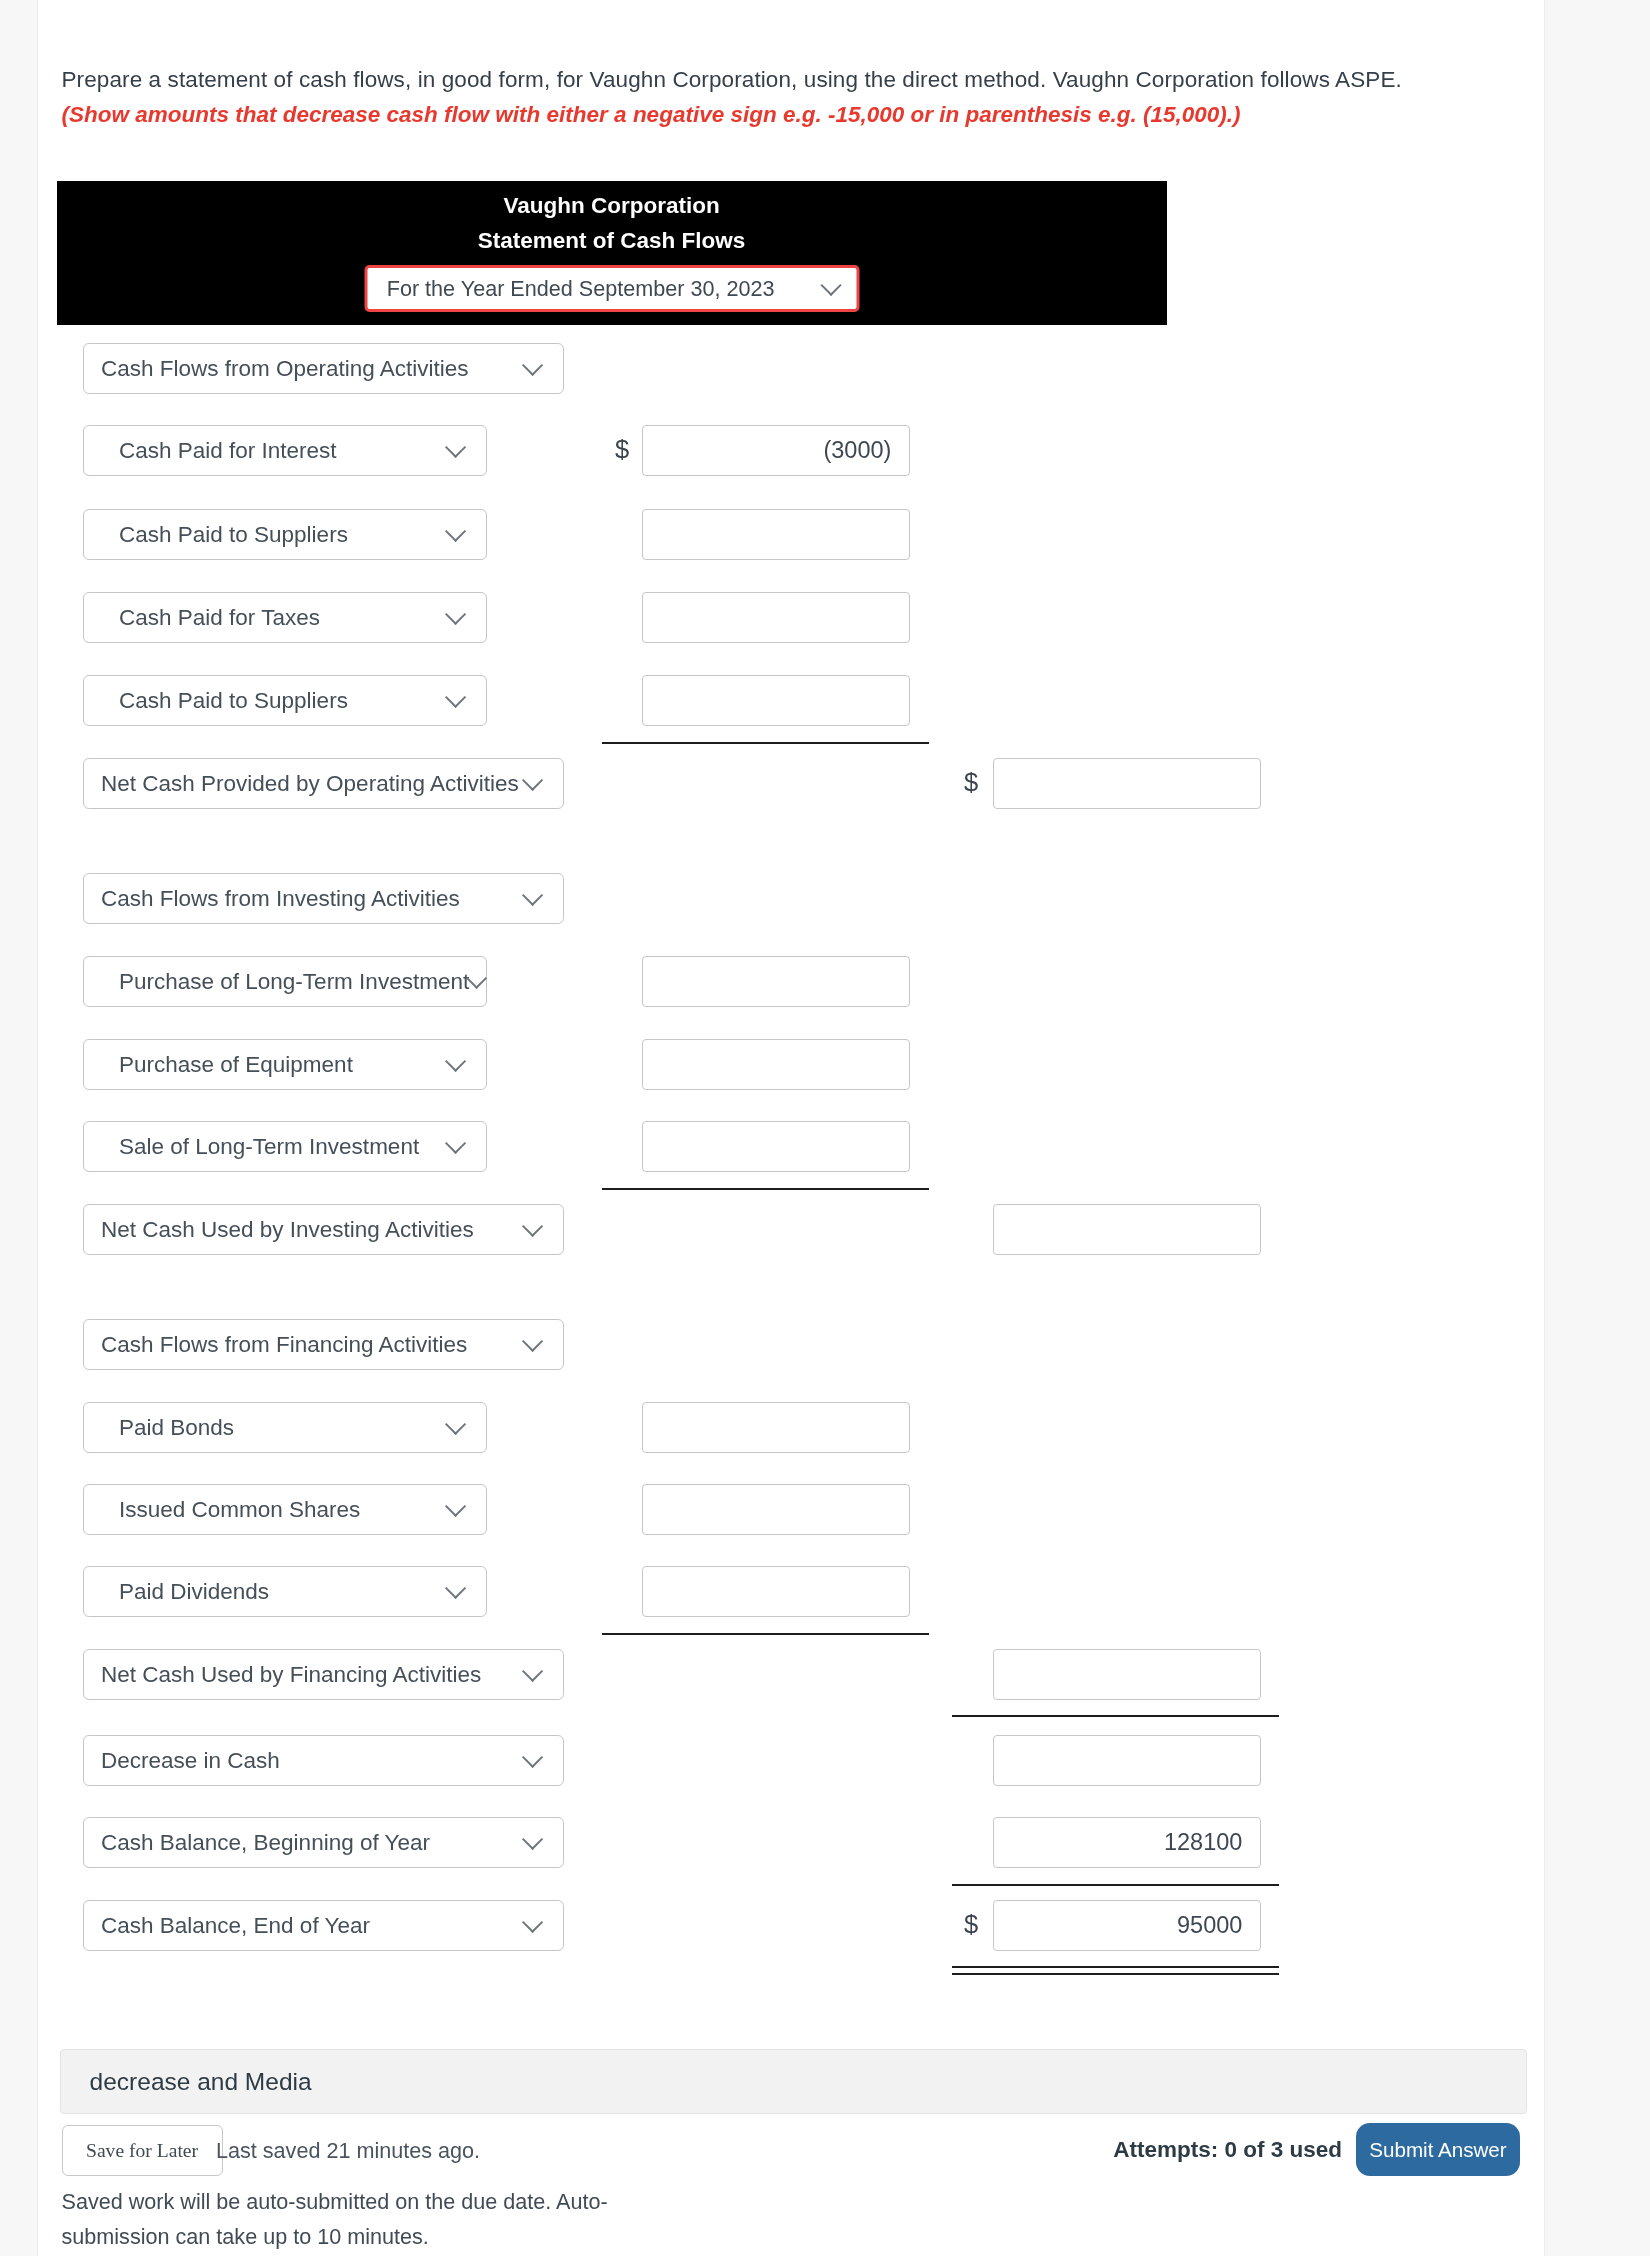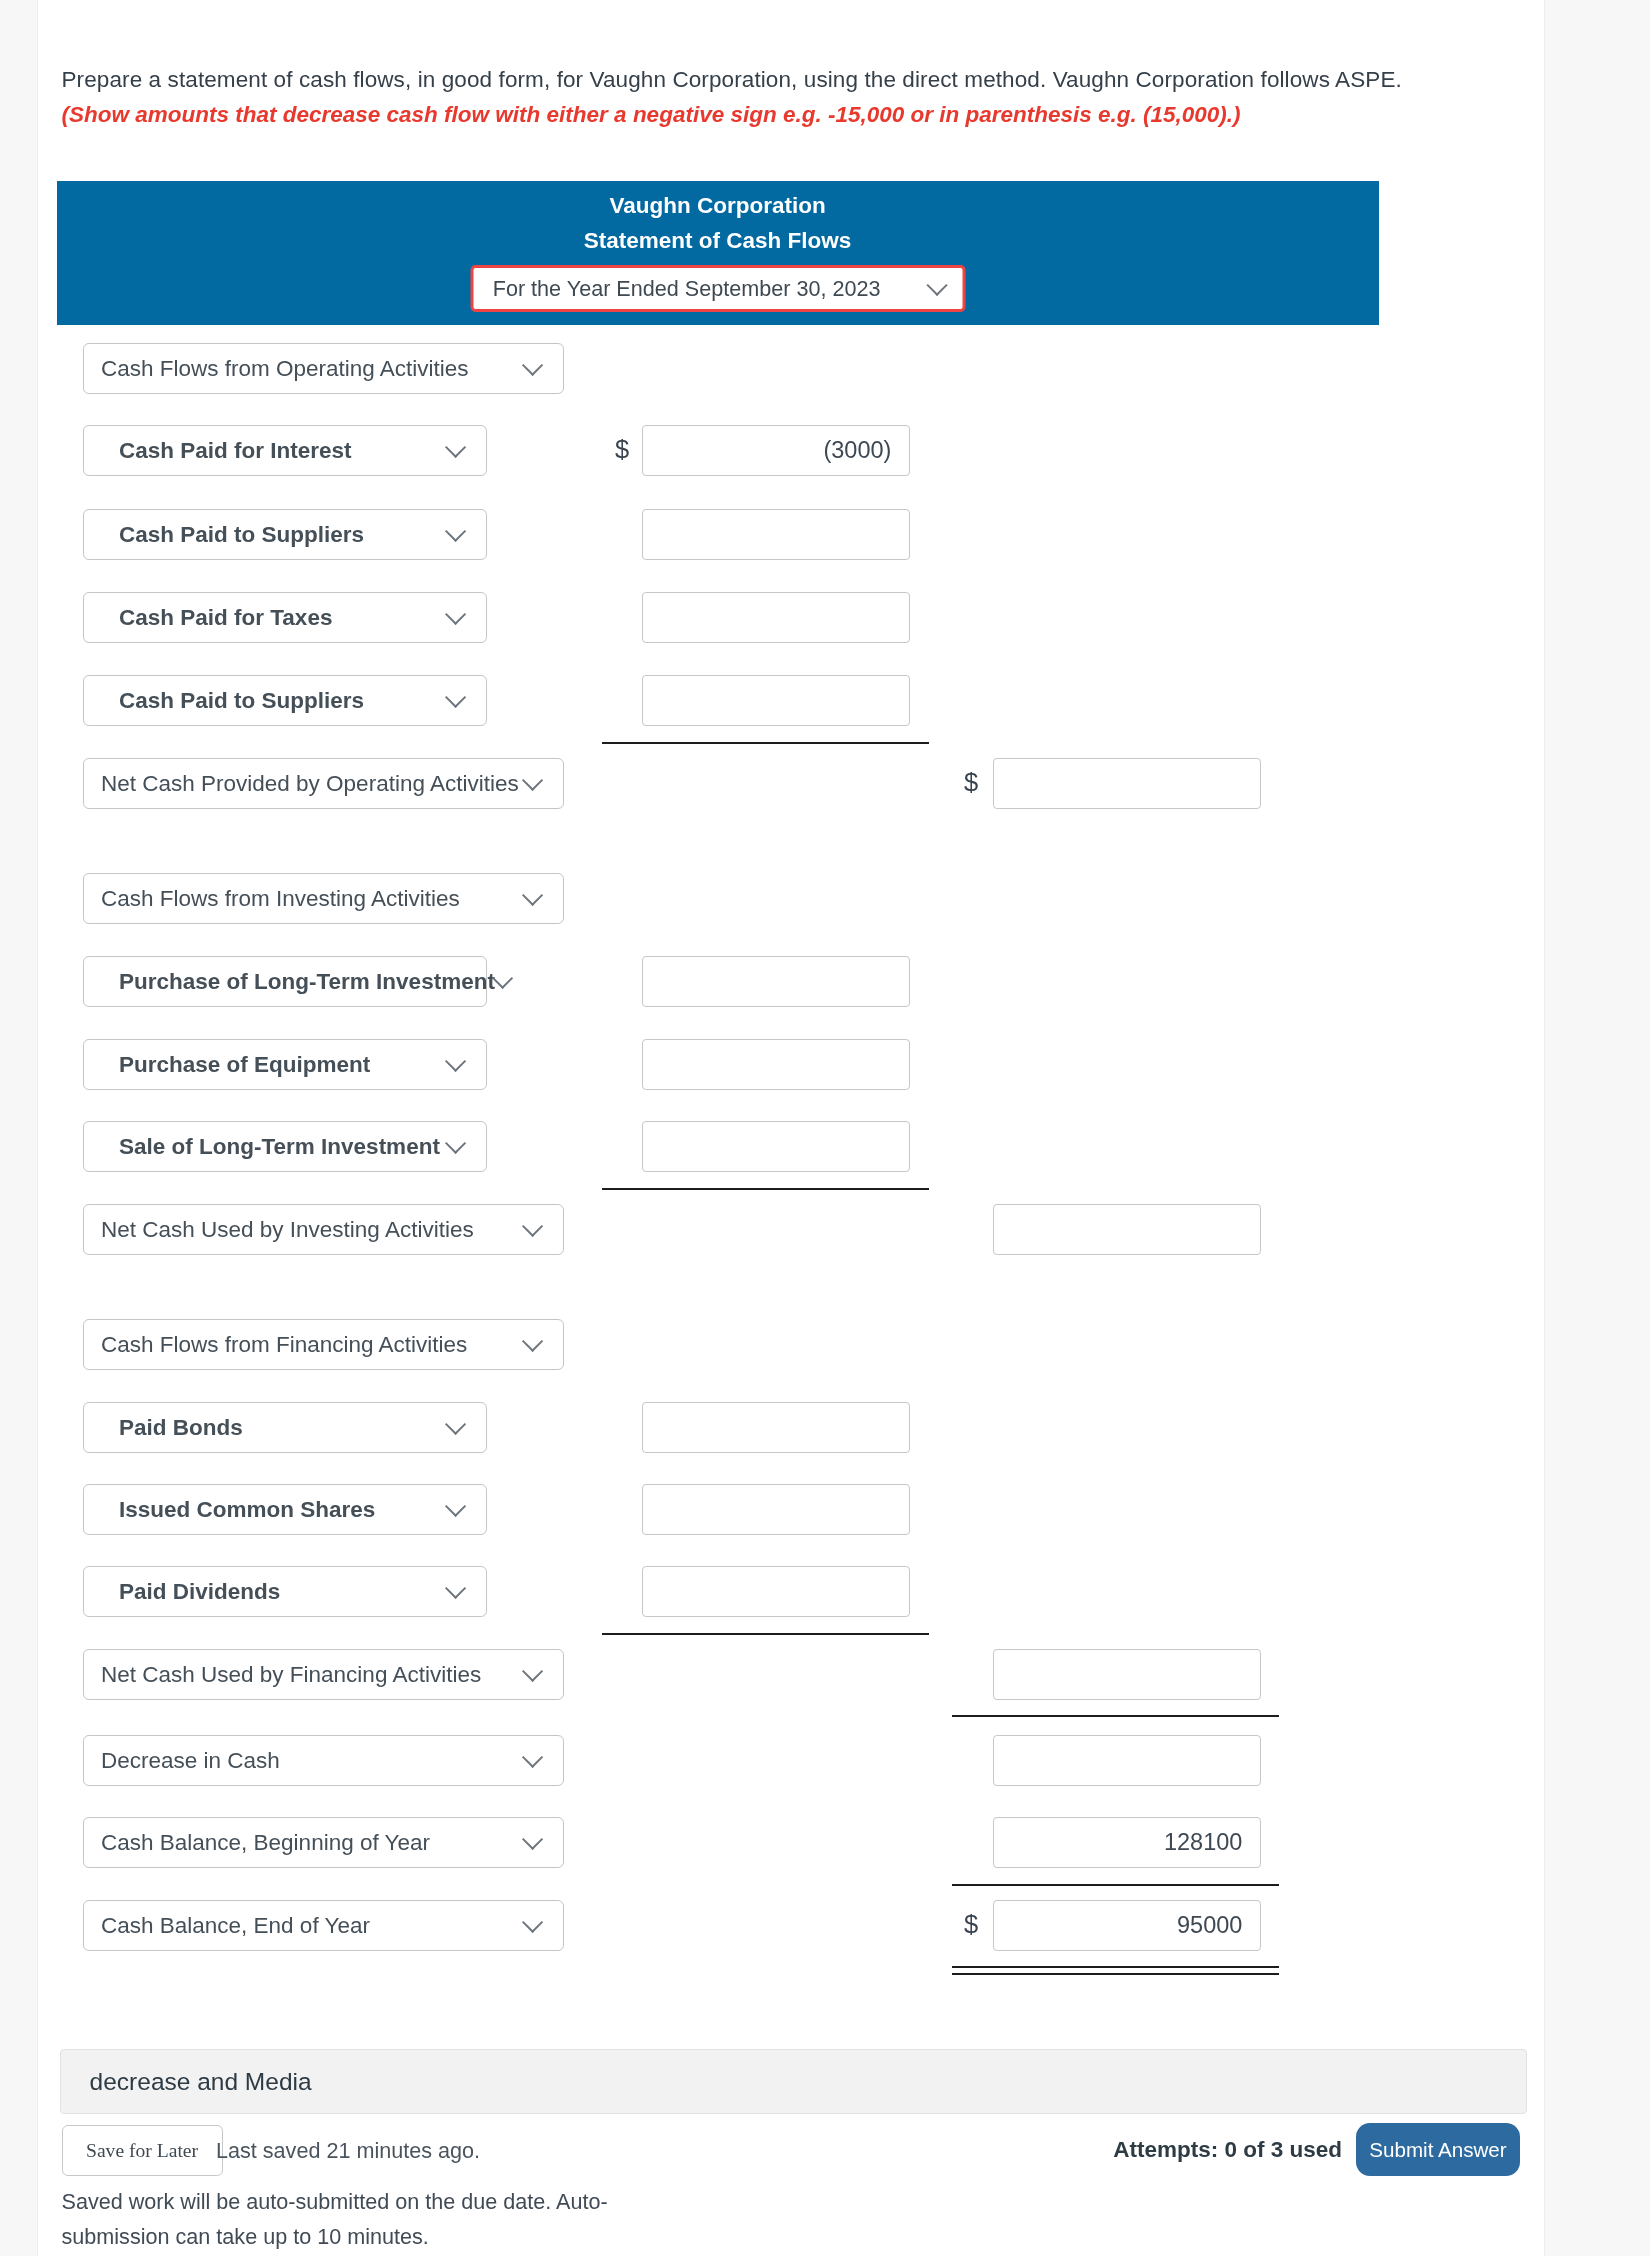"Vaughn Corporation" .stmt-header { background: #0369a1 -> #000000; width: 1322px -> 1110px }
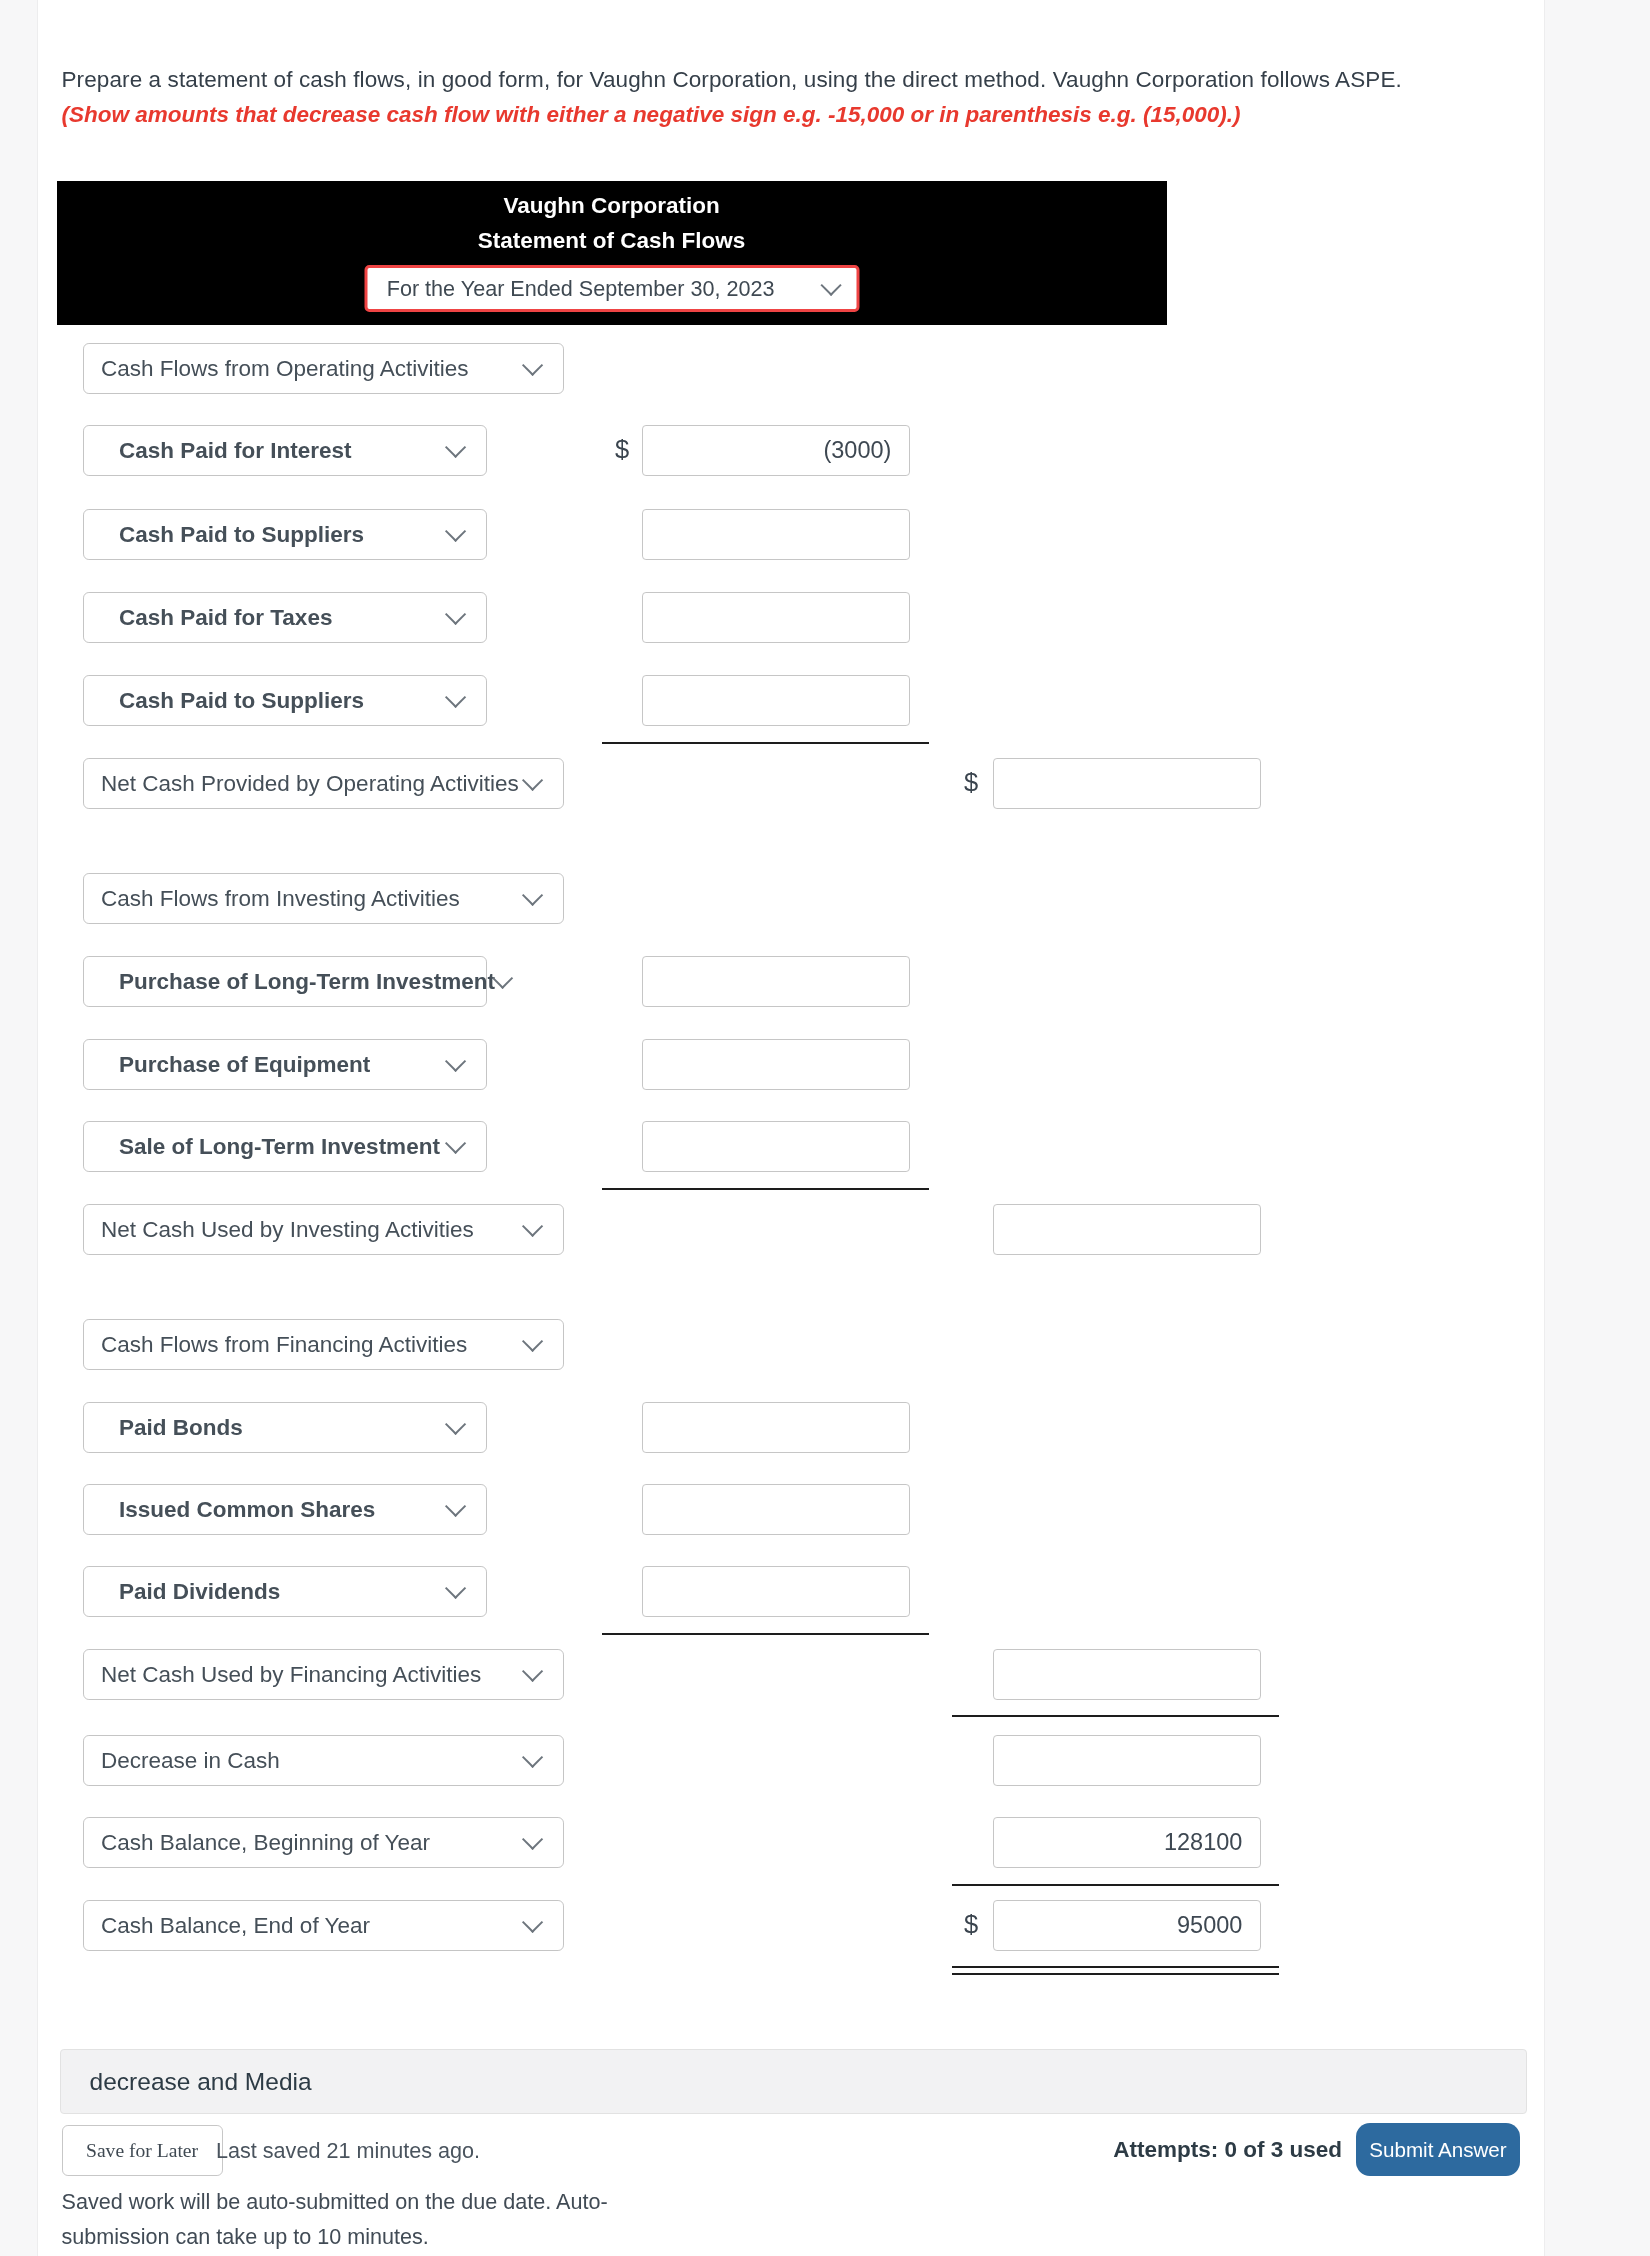"Cash Paid for Interest" .dd.item { font-weight: bold -> none }
